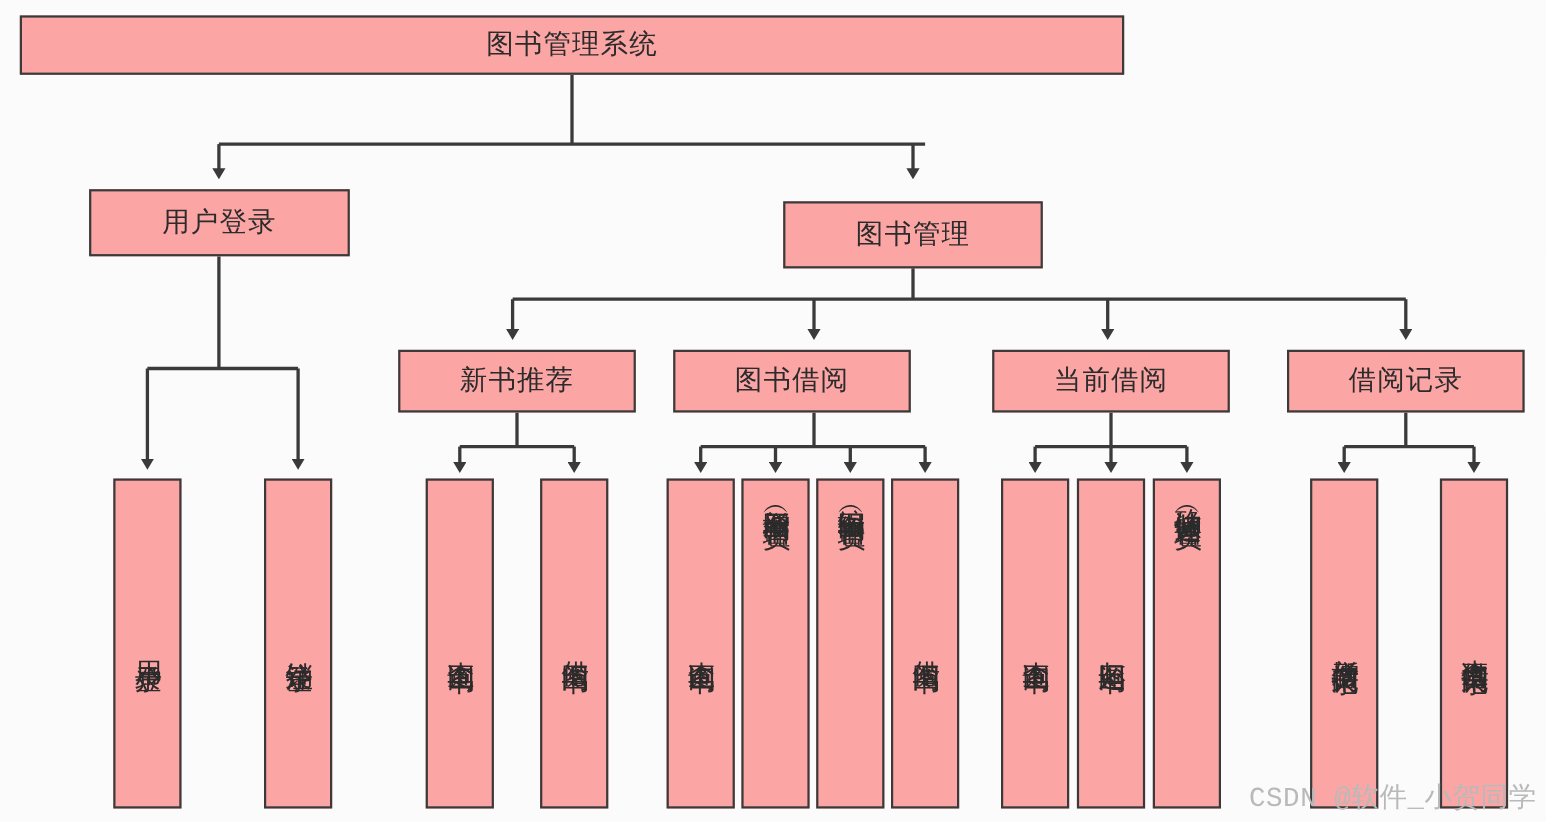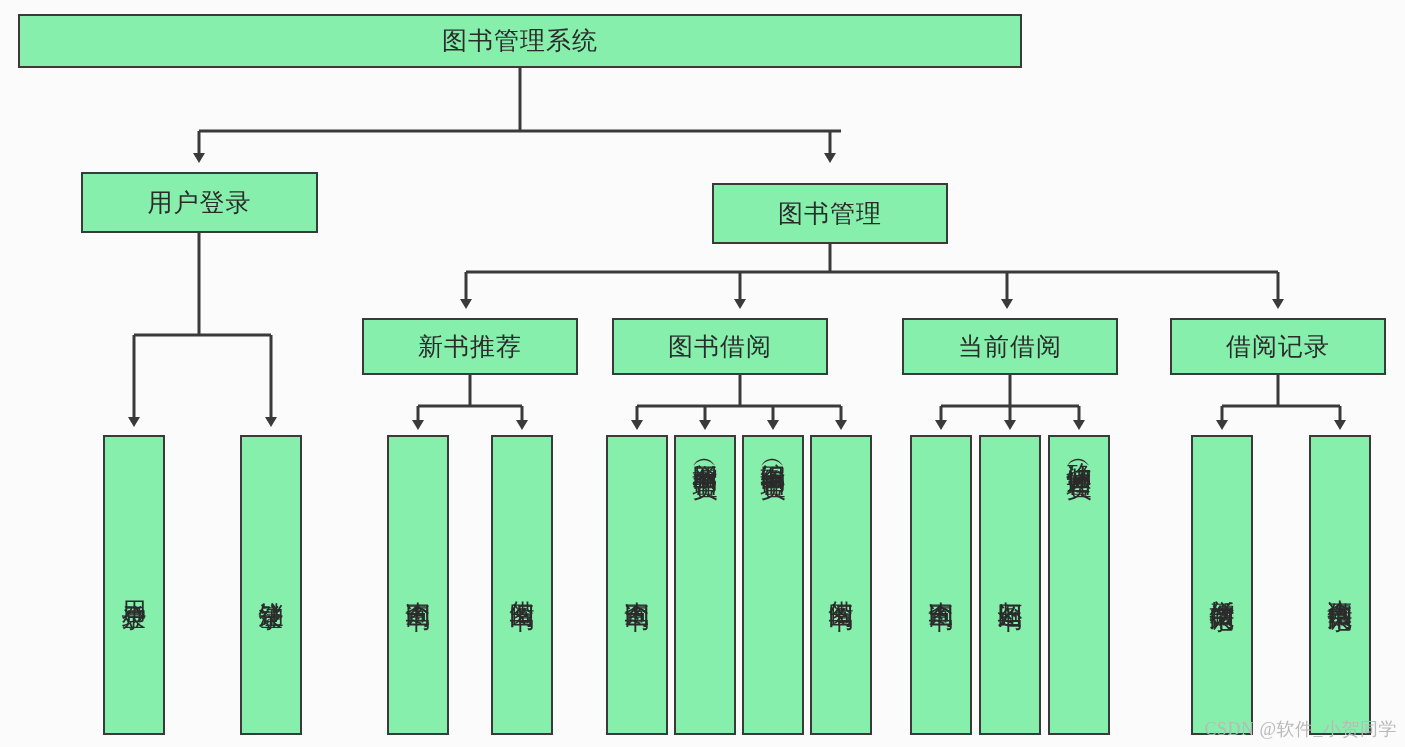"图书管理系统" .node { background: #86efac -> #fca5a5 }
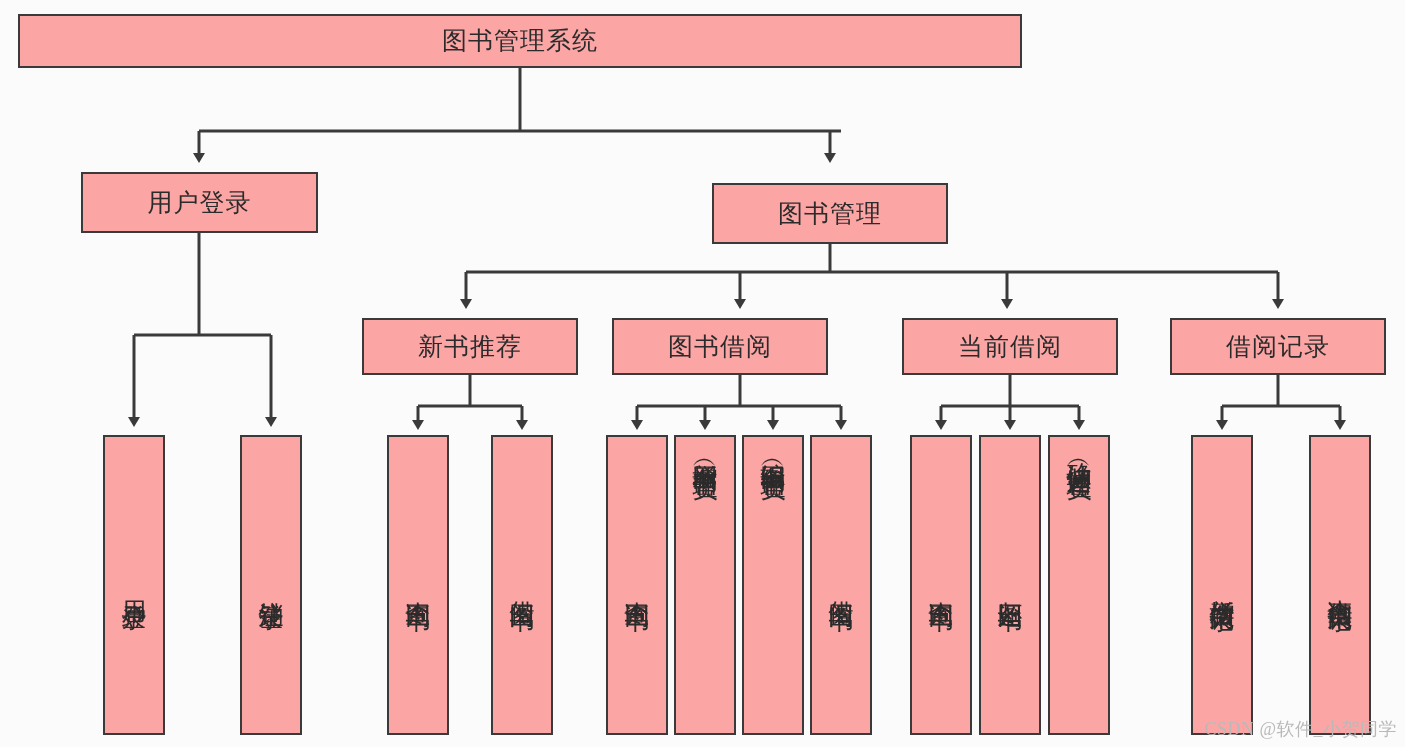"CSDN @软件_小贺同学" .watermark { font-family: Liberation Serif, serif -> Liberation Mono, monospace; font-size: 18px -> 25px }
